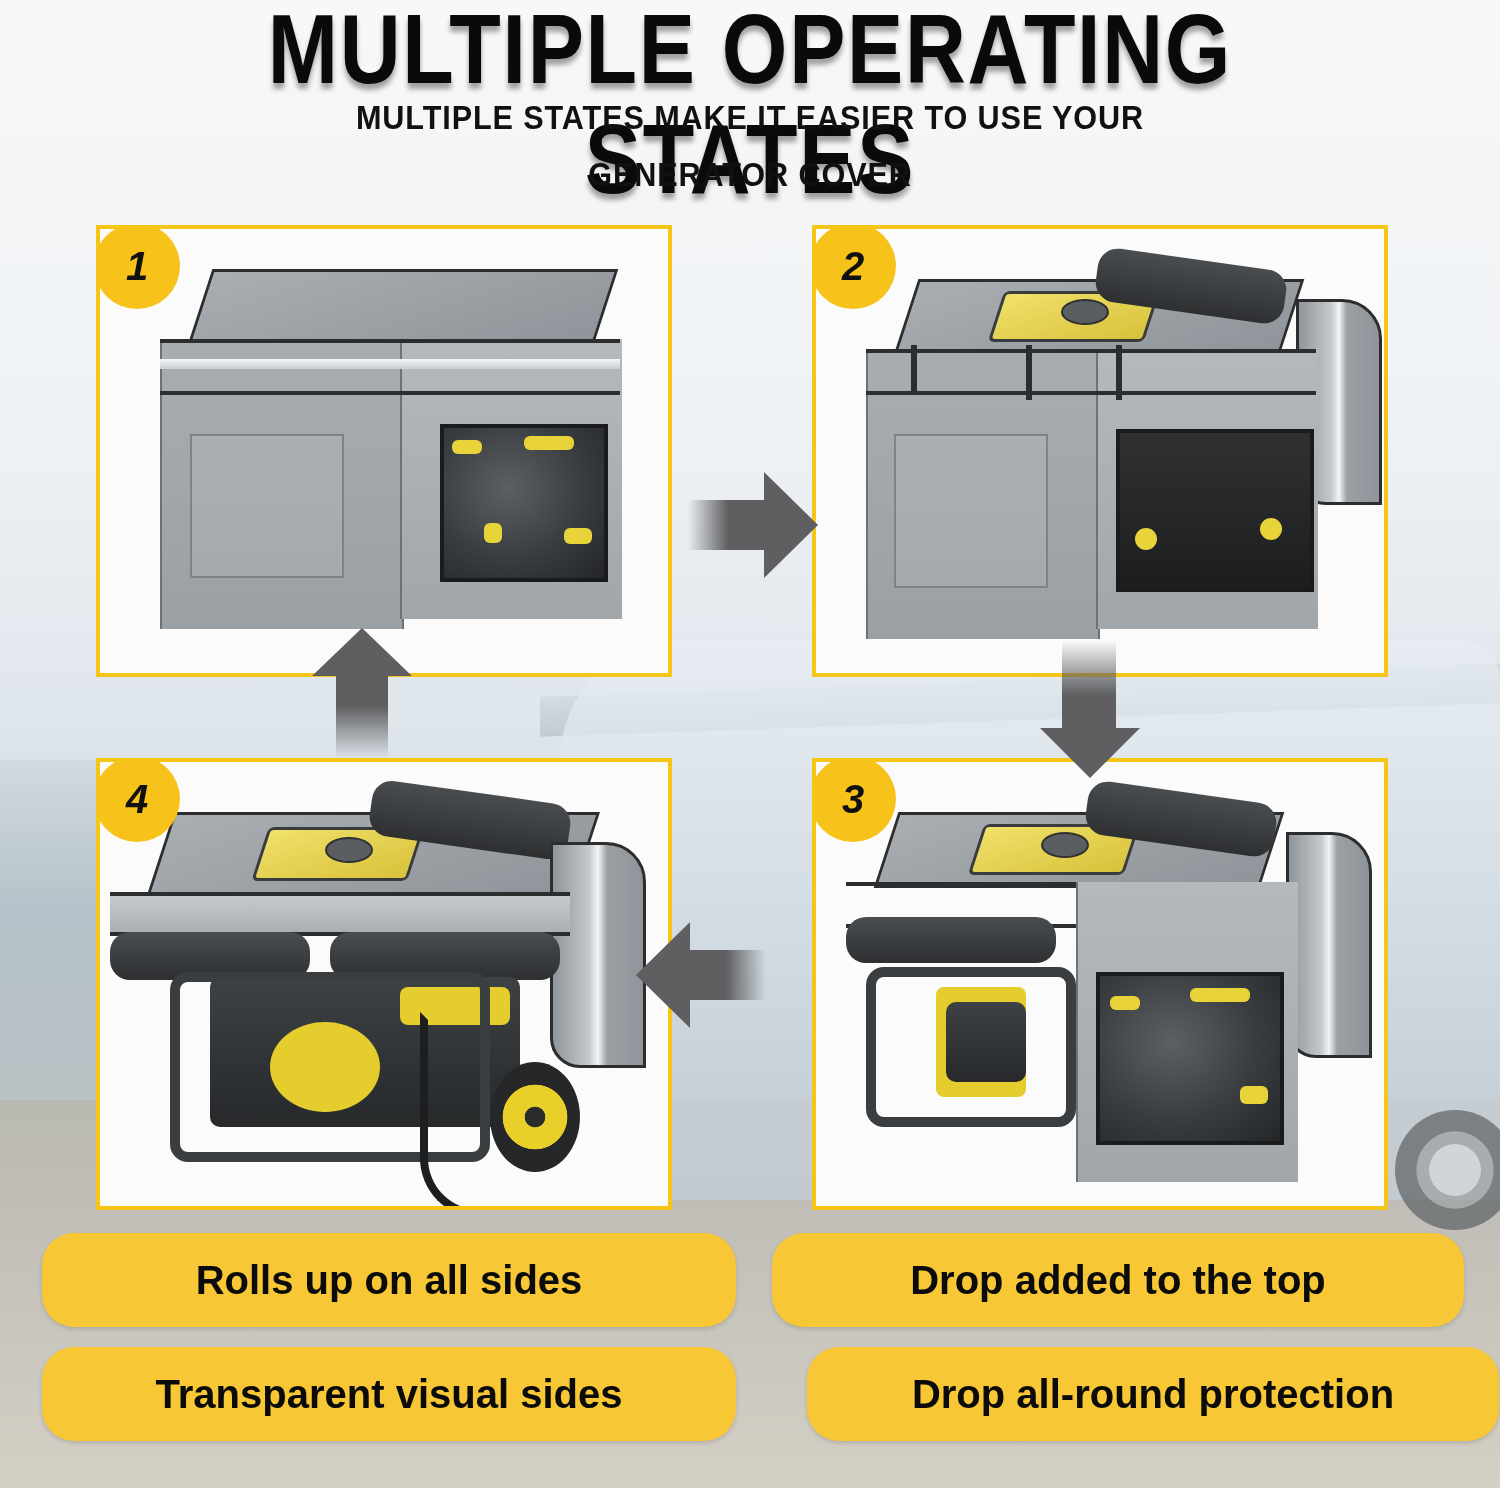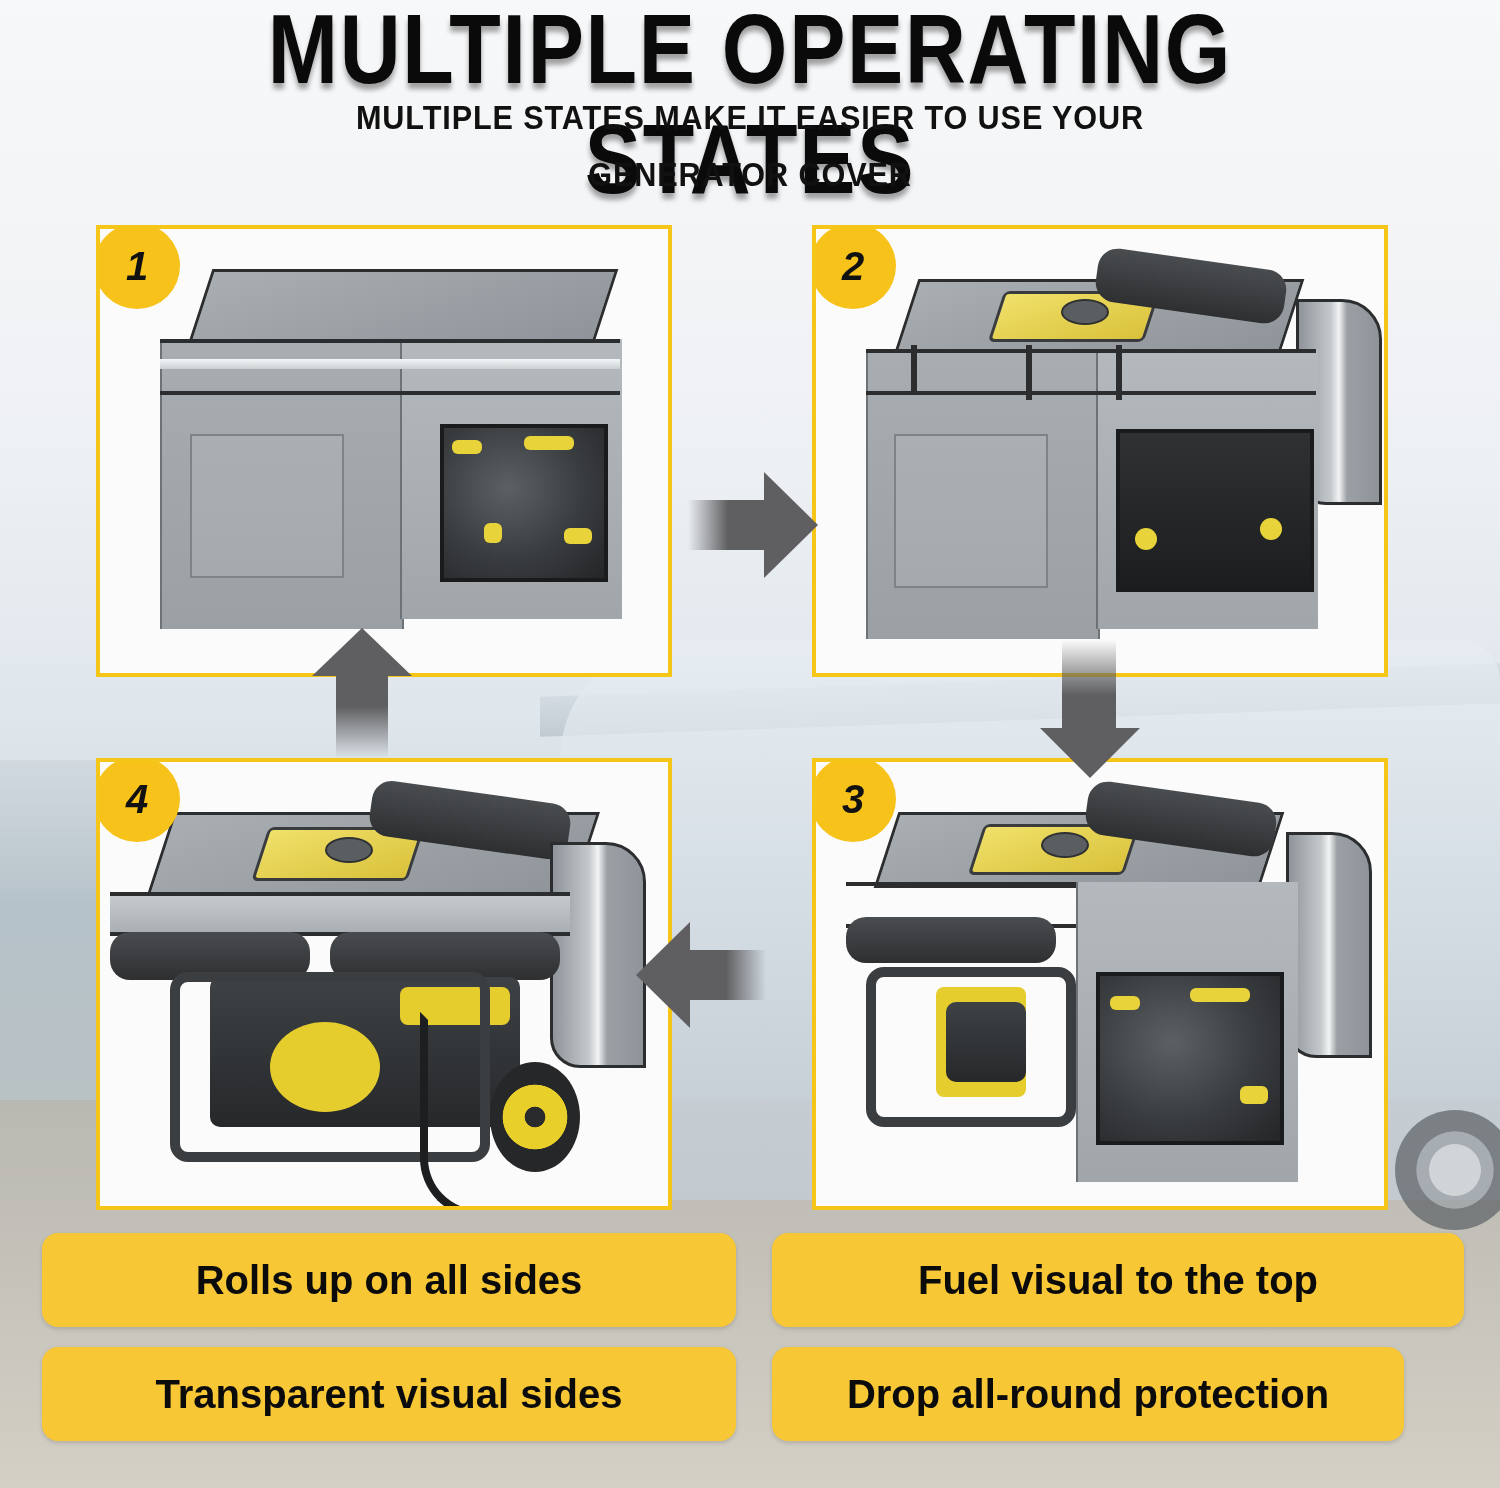"Rolls up on all sides" .pill { border-radius: 16px -> 32px }
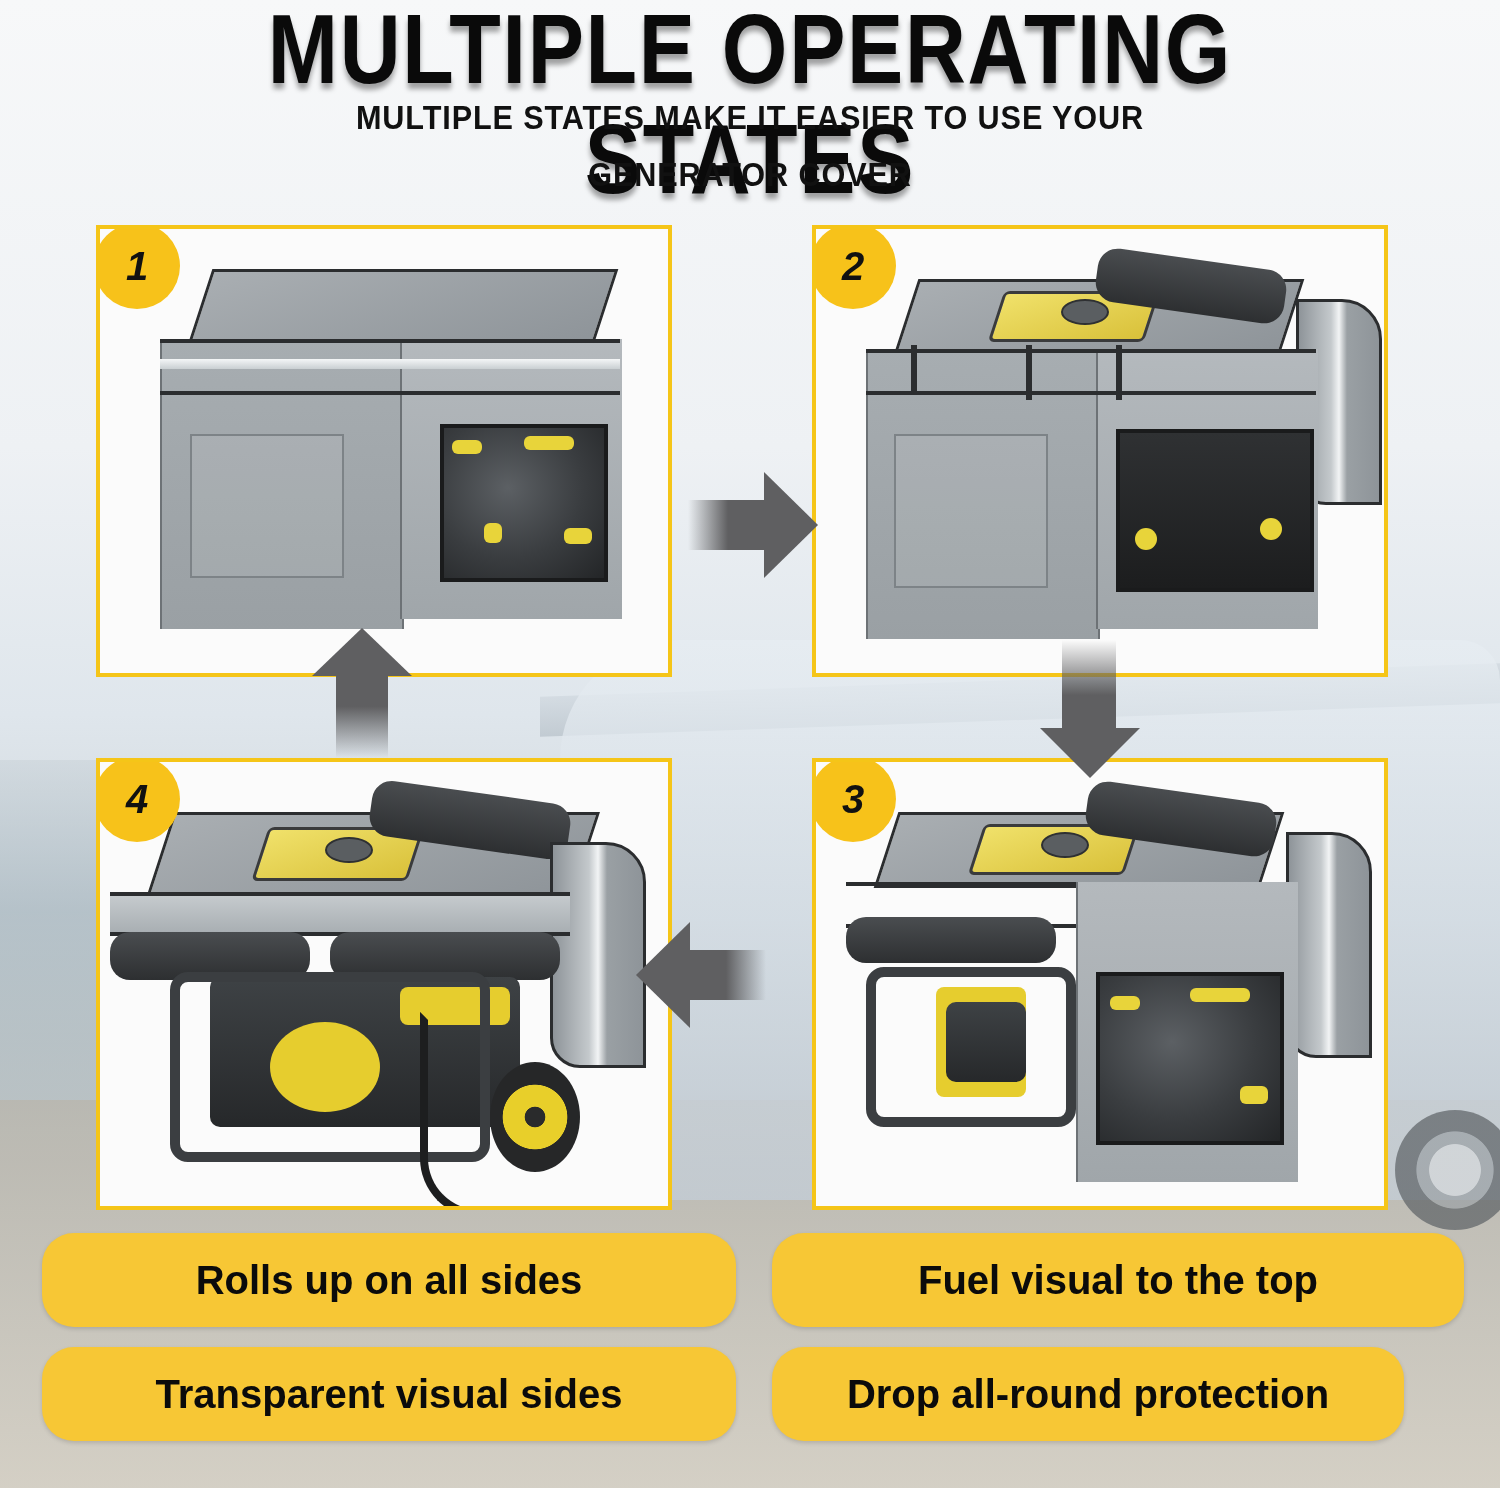"Fuel visual to the top" div.pill { text: Fuel visual -> Drop added }
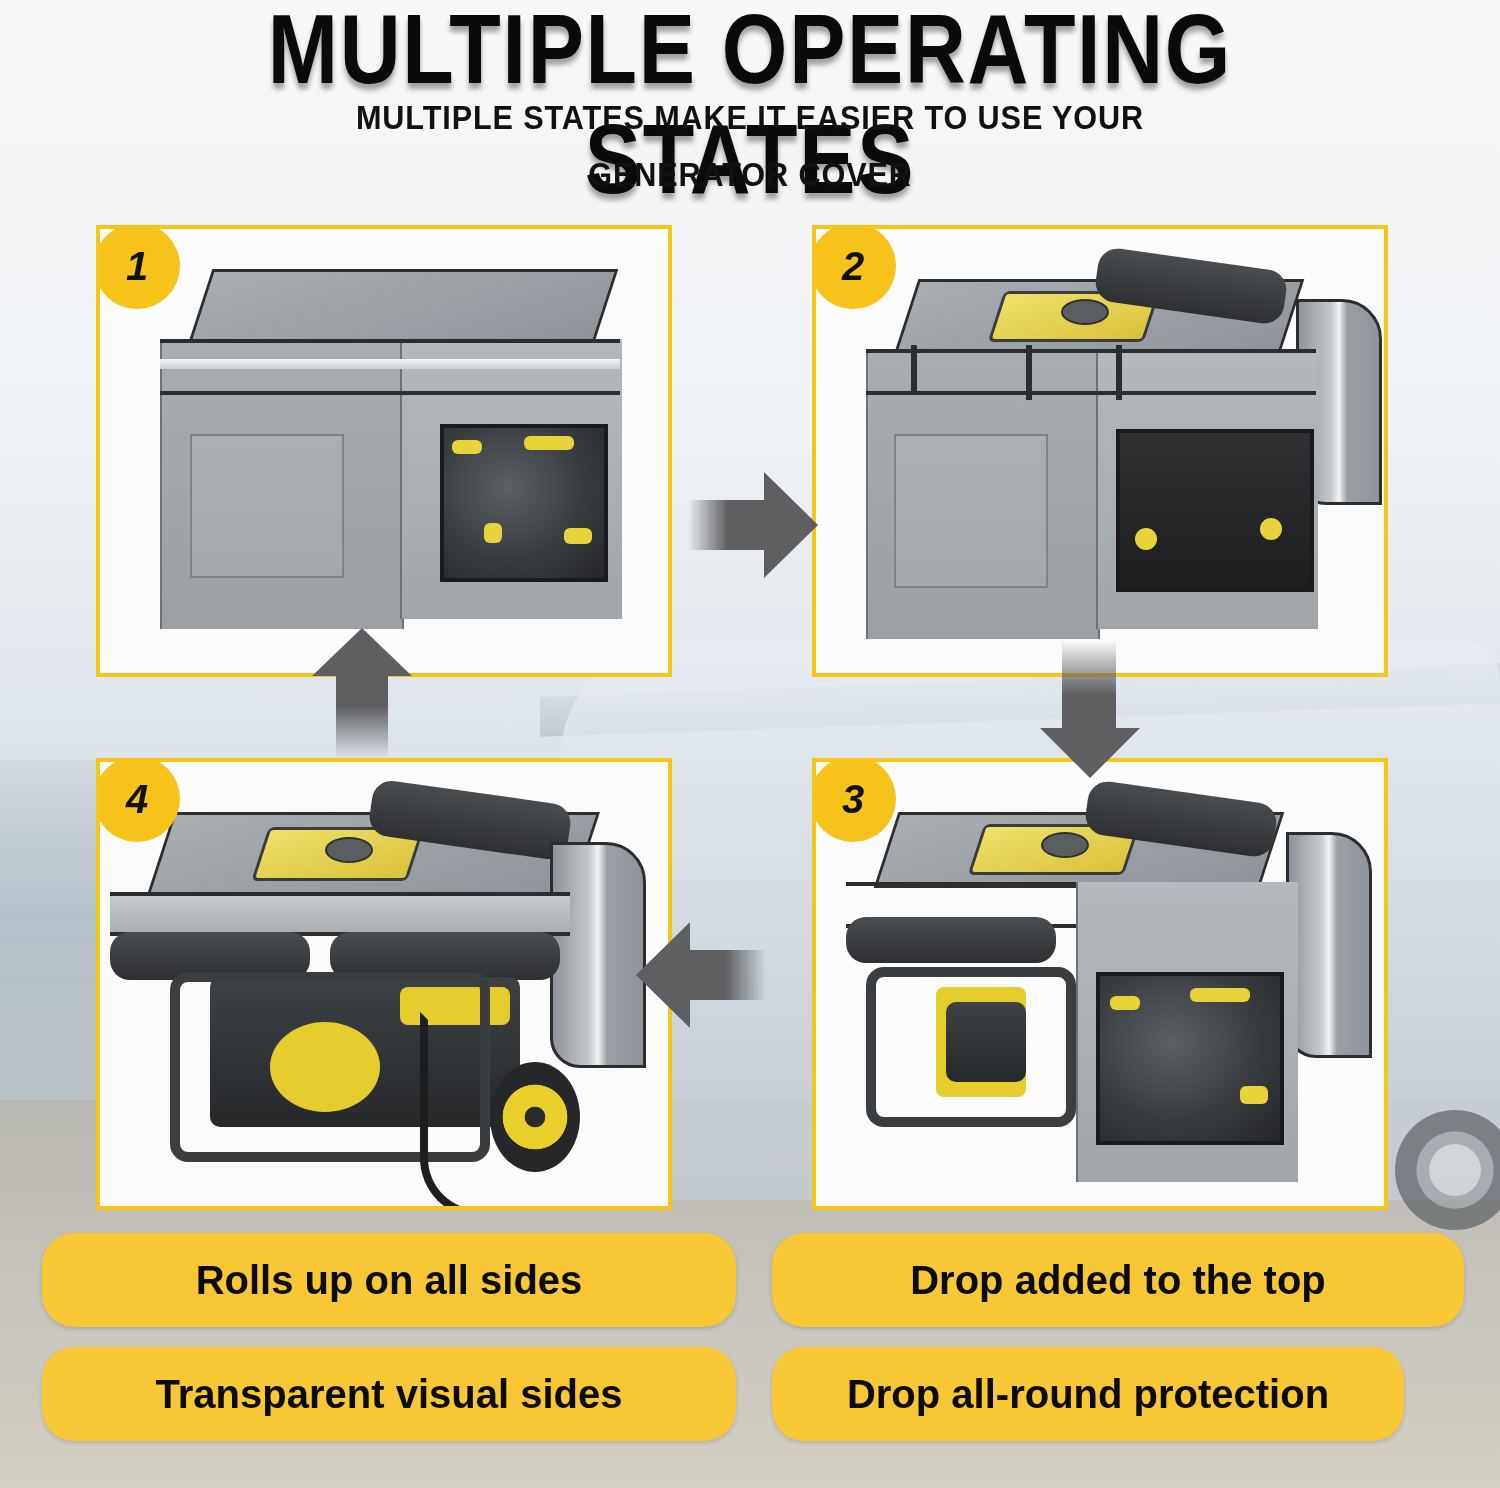"Drop all-round protection" .pill4 { left: 772px -> 807px; width: 632px -> 692px }
